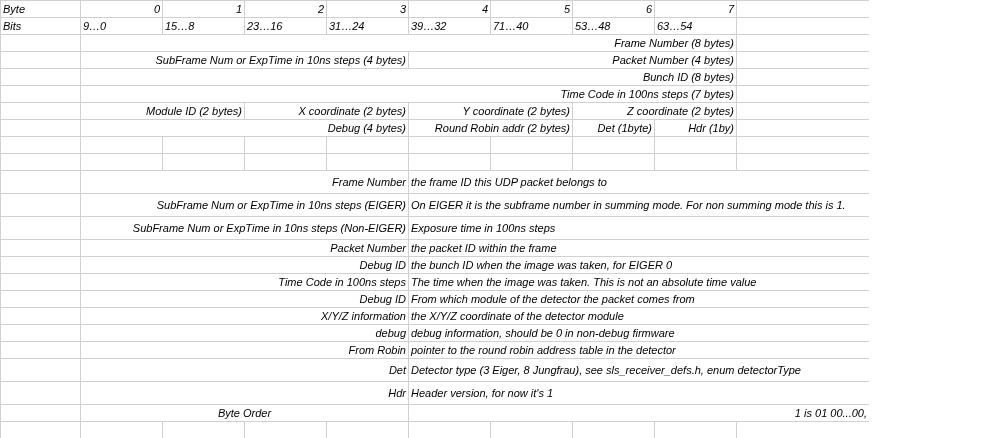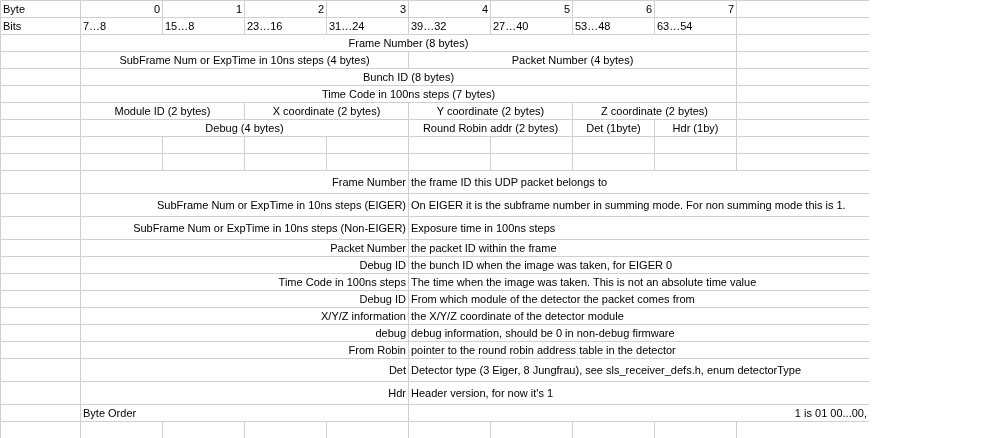"Byte" #sheet { font-style: none -> italic }
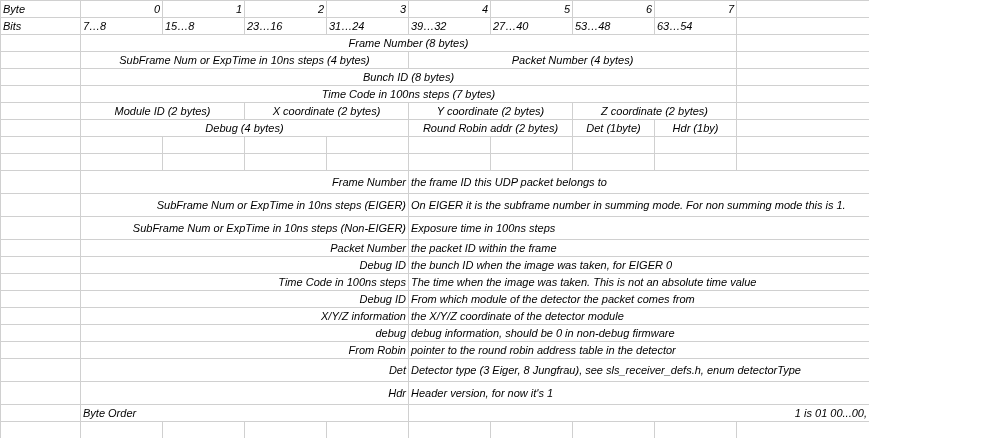"7…8" td.lft { text: 7…8 -> 9…0 }
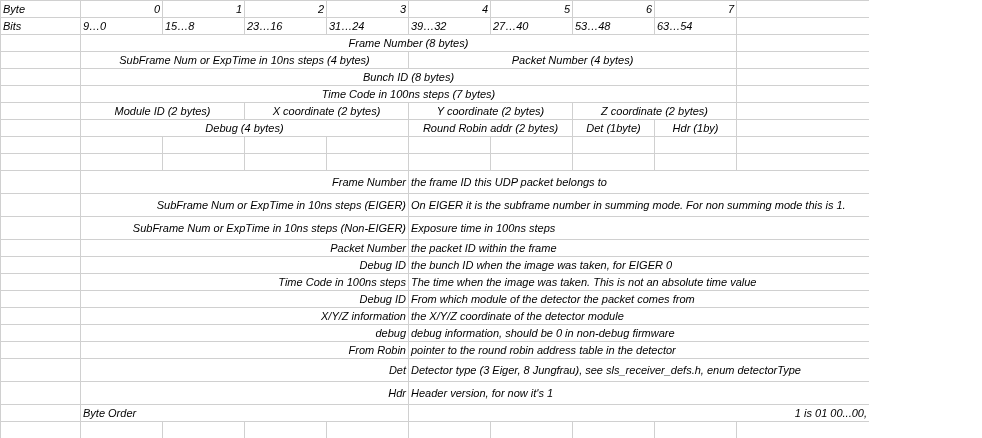"27…40" td.lft { text: 27 -> 71 }
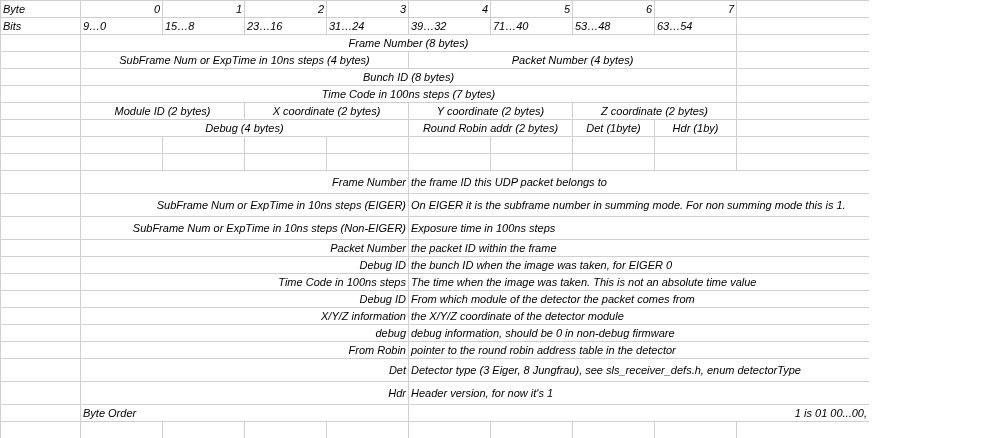"Frame Number (8 bytes)" td.box { text-align: center -> right }
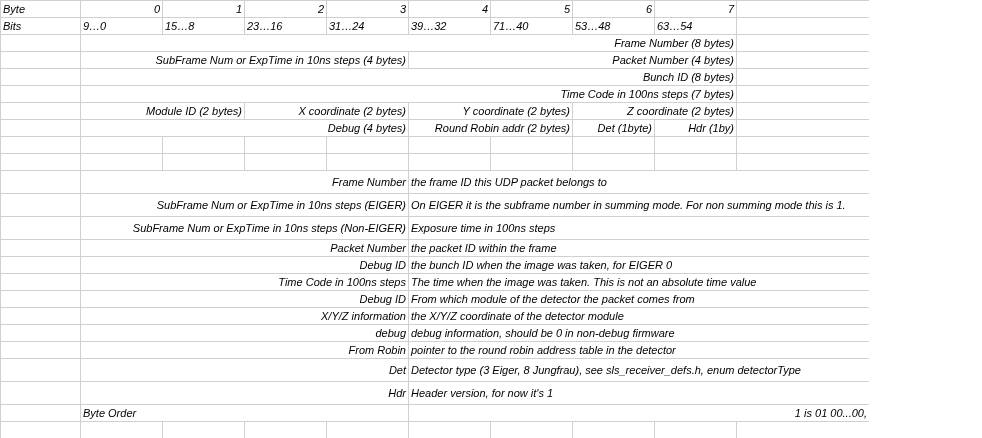"Byte Order" .byte-order-label { text-align: left -> center }
